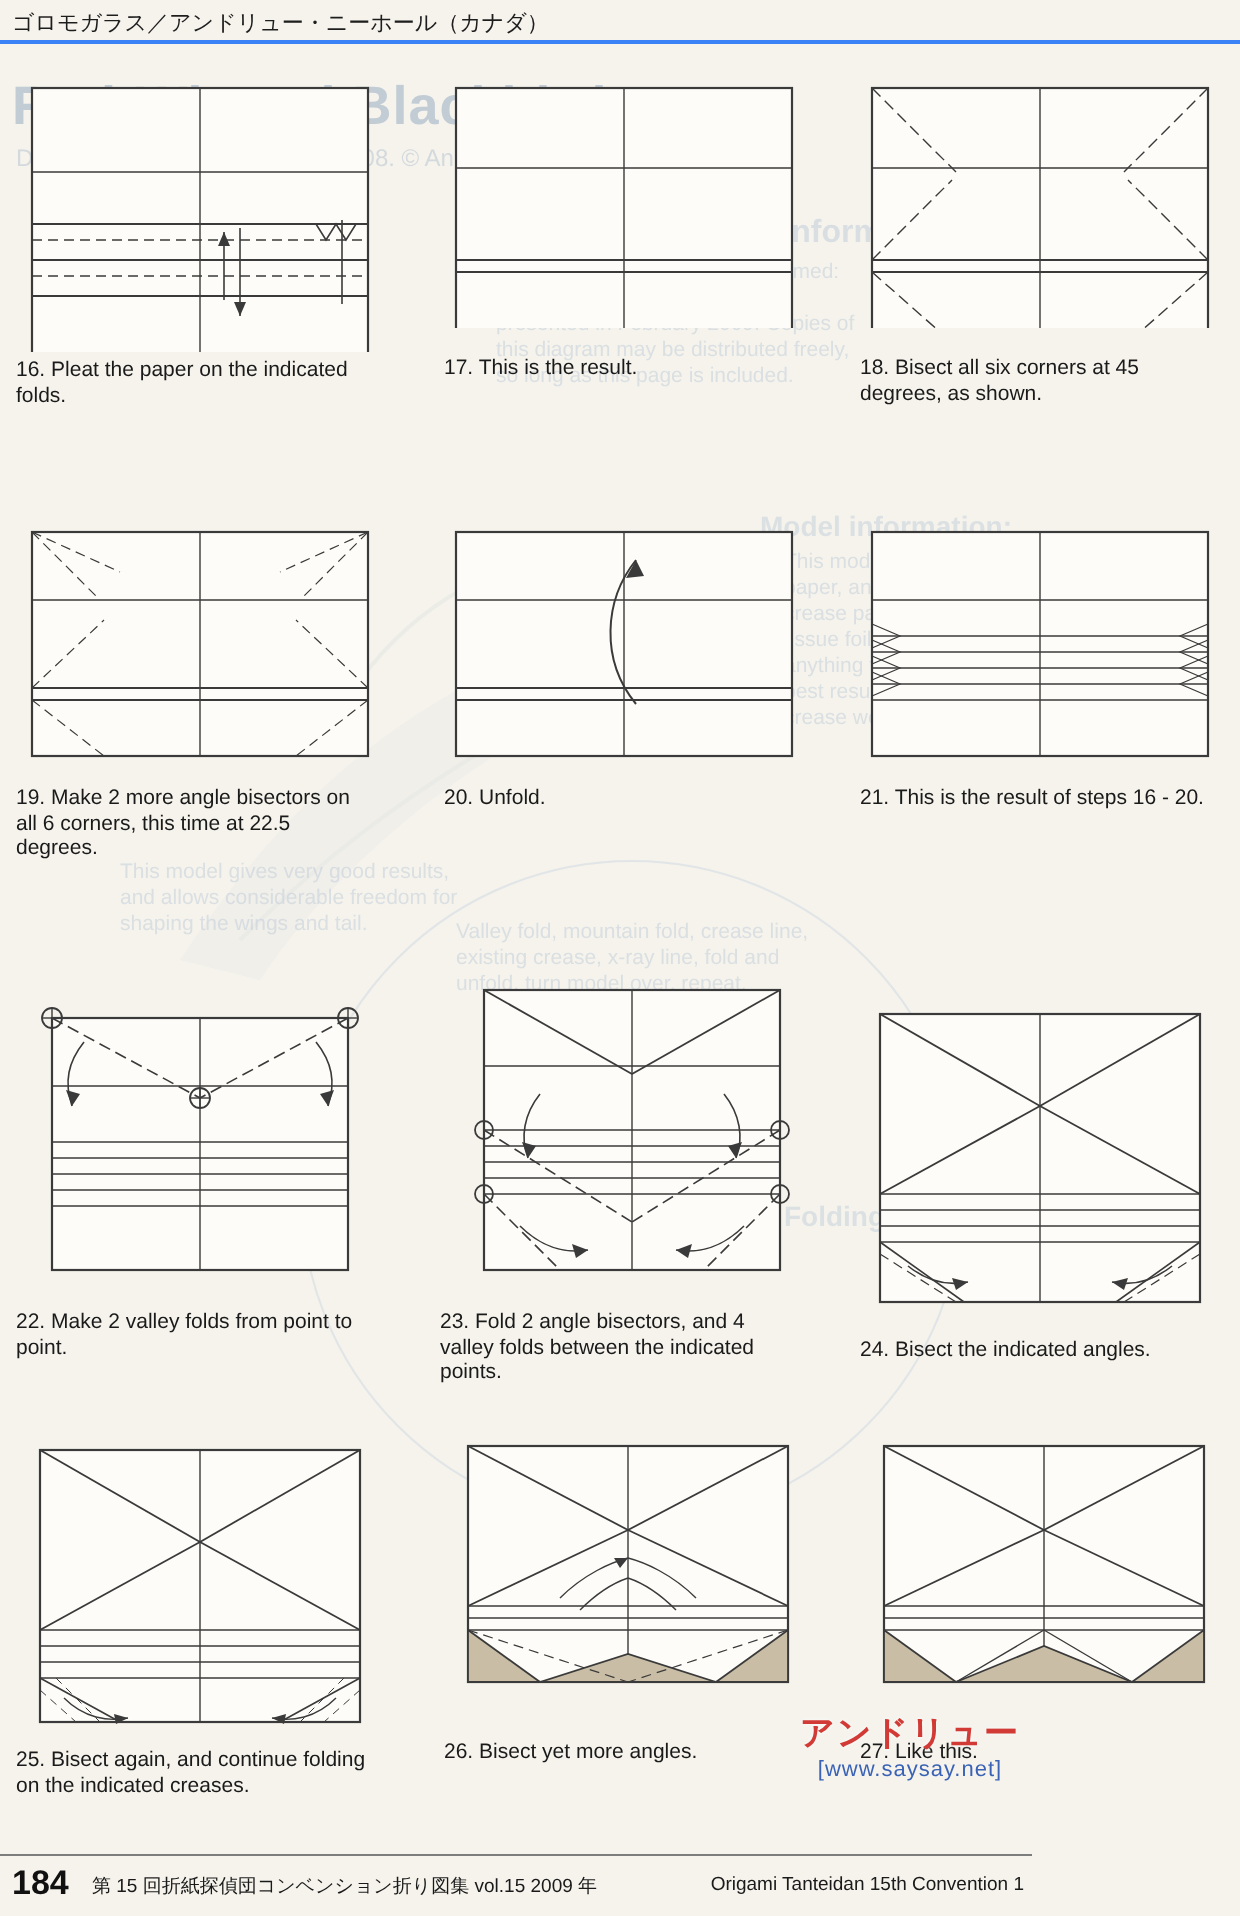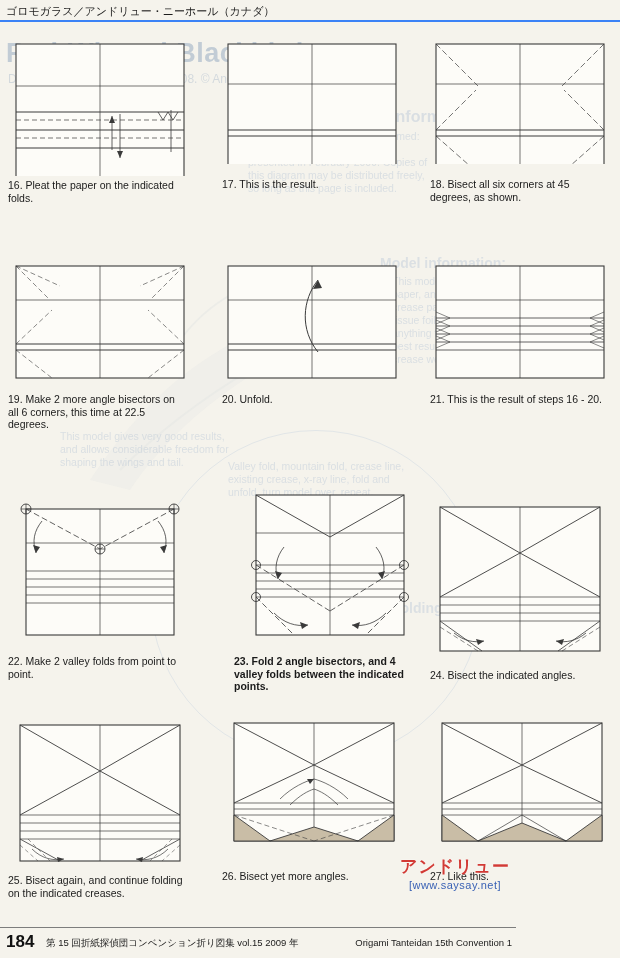"23. Fold 2 angle bisectors," div.cell { font-weight: bold -> none; left: 234px -> 220px }
